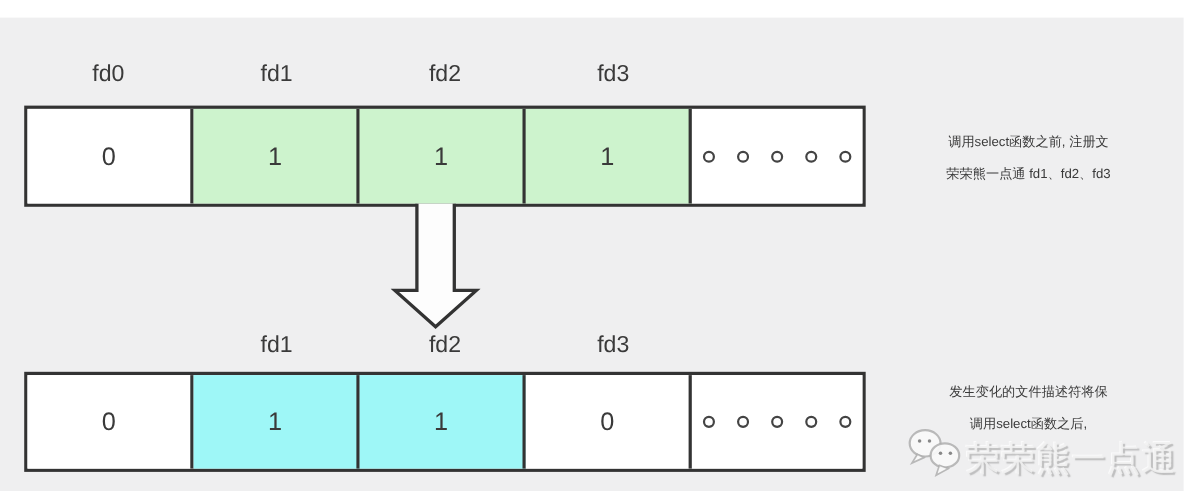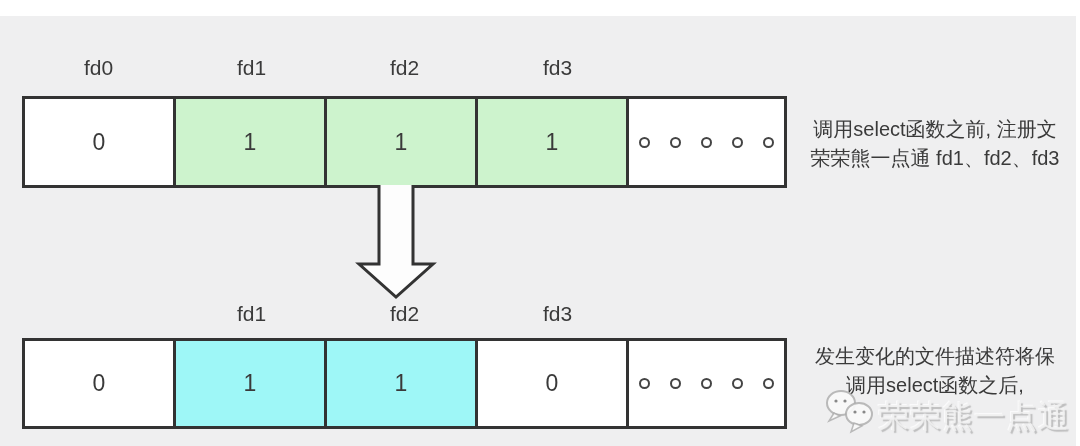"调用select函数之前, 注册文" .caption { font-size: 20px -> 12px }
